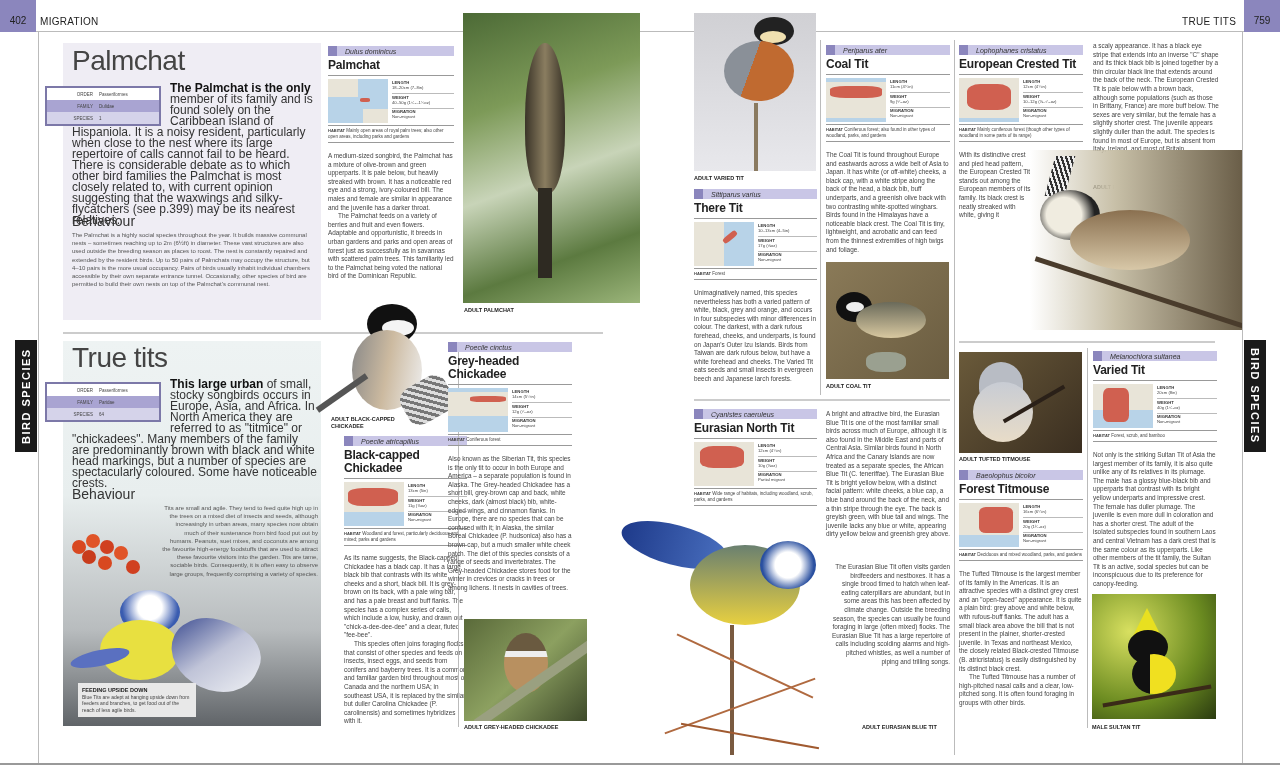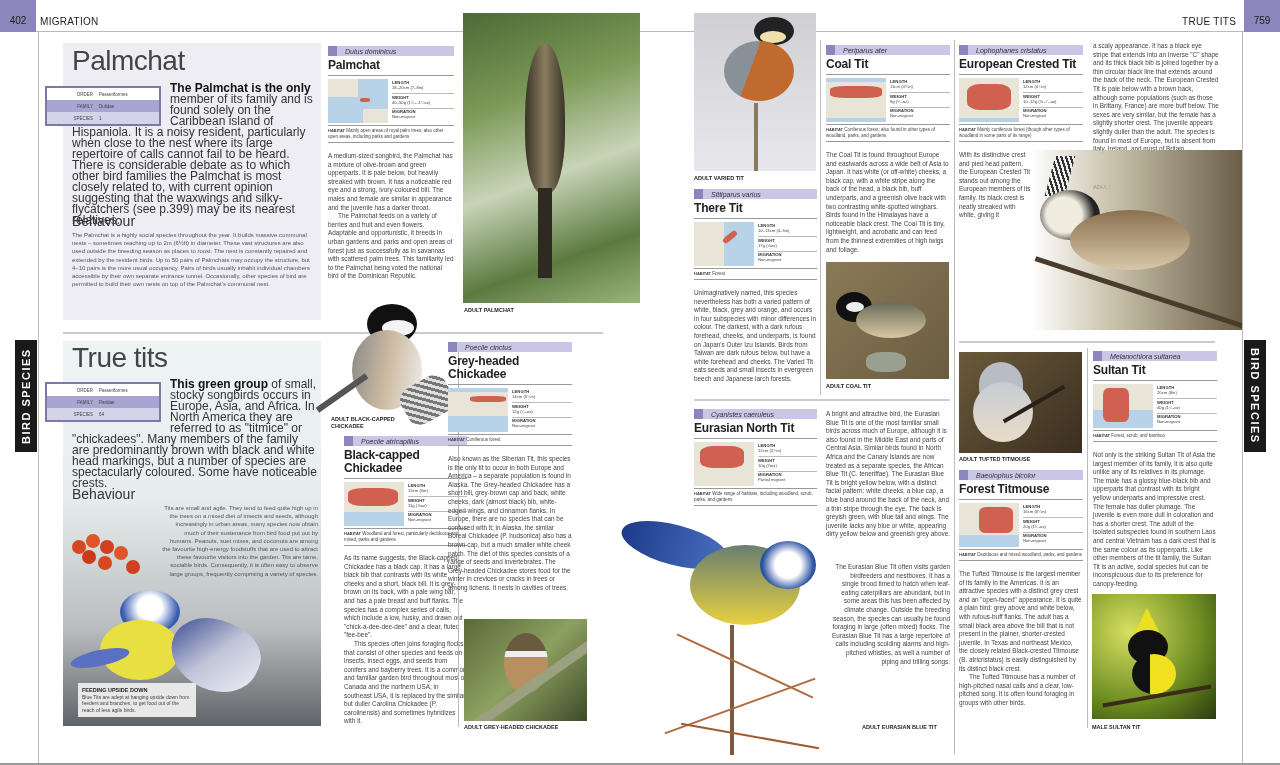"Sultan Tit" div.spname { text: Sultan -> Varied }
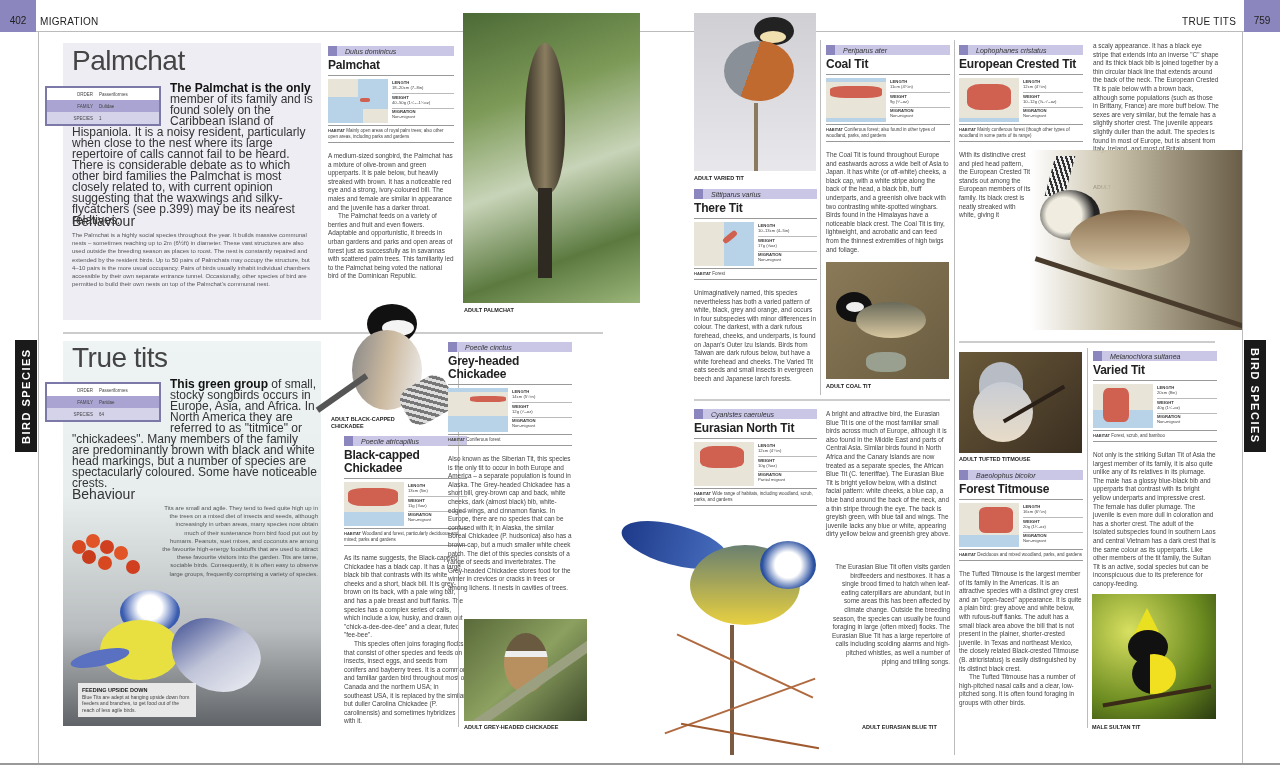"This green group" b { text: green group -> large urban }
